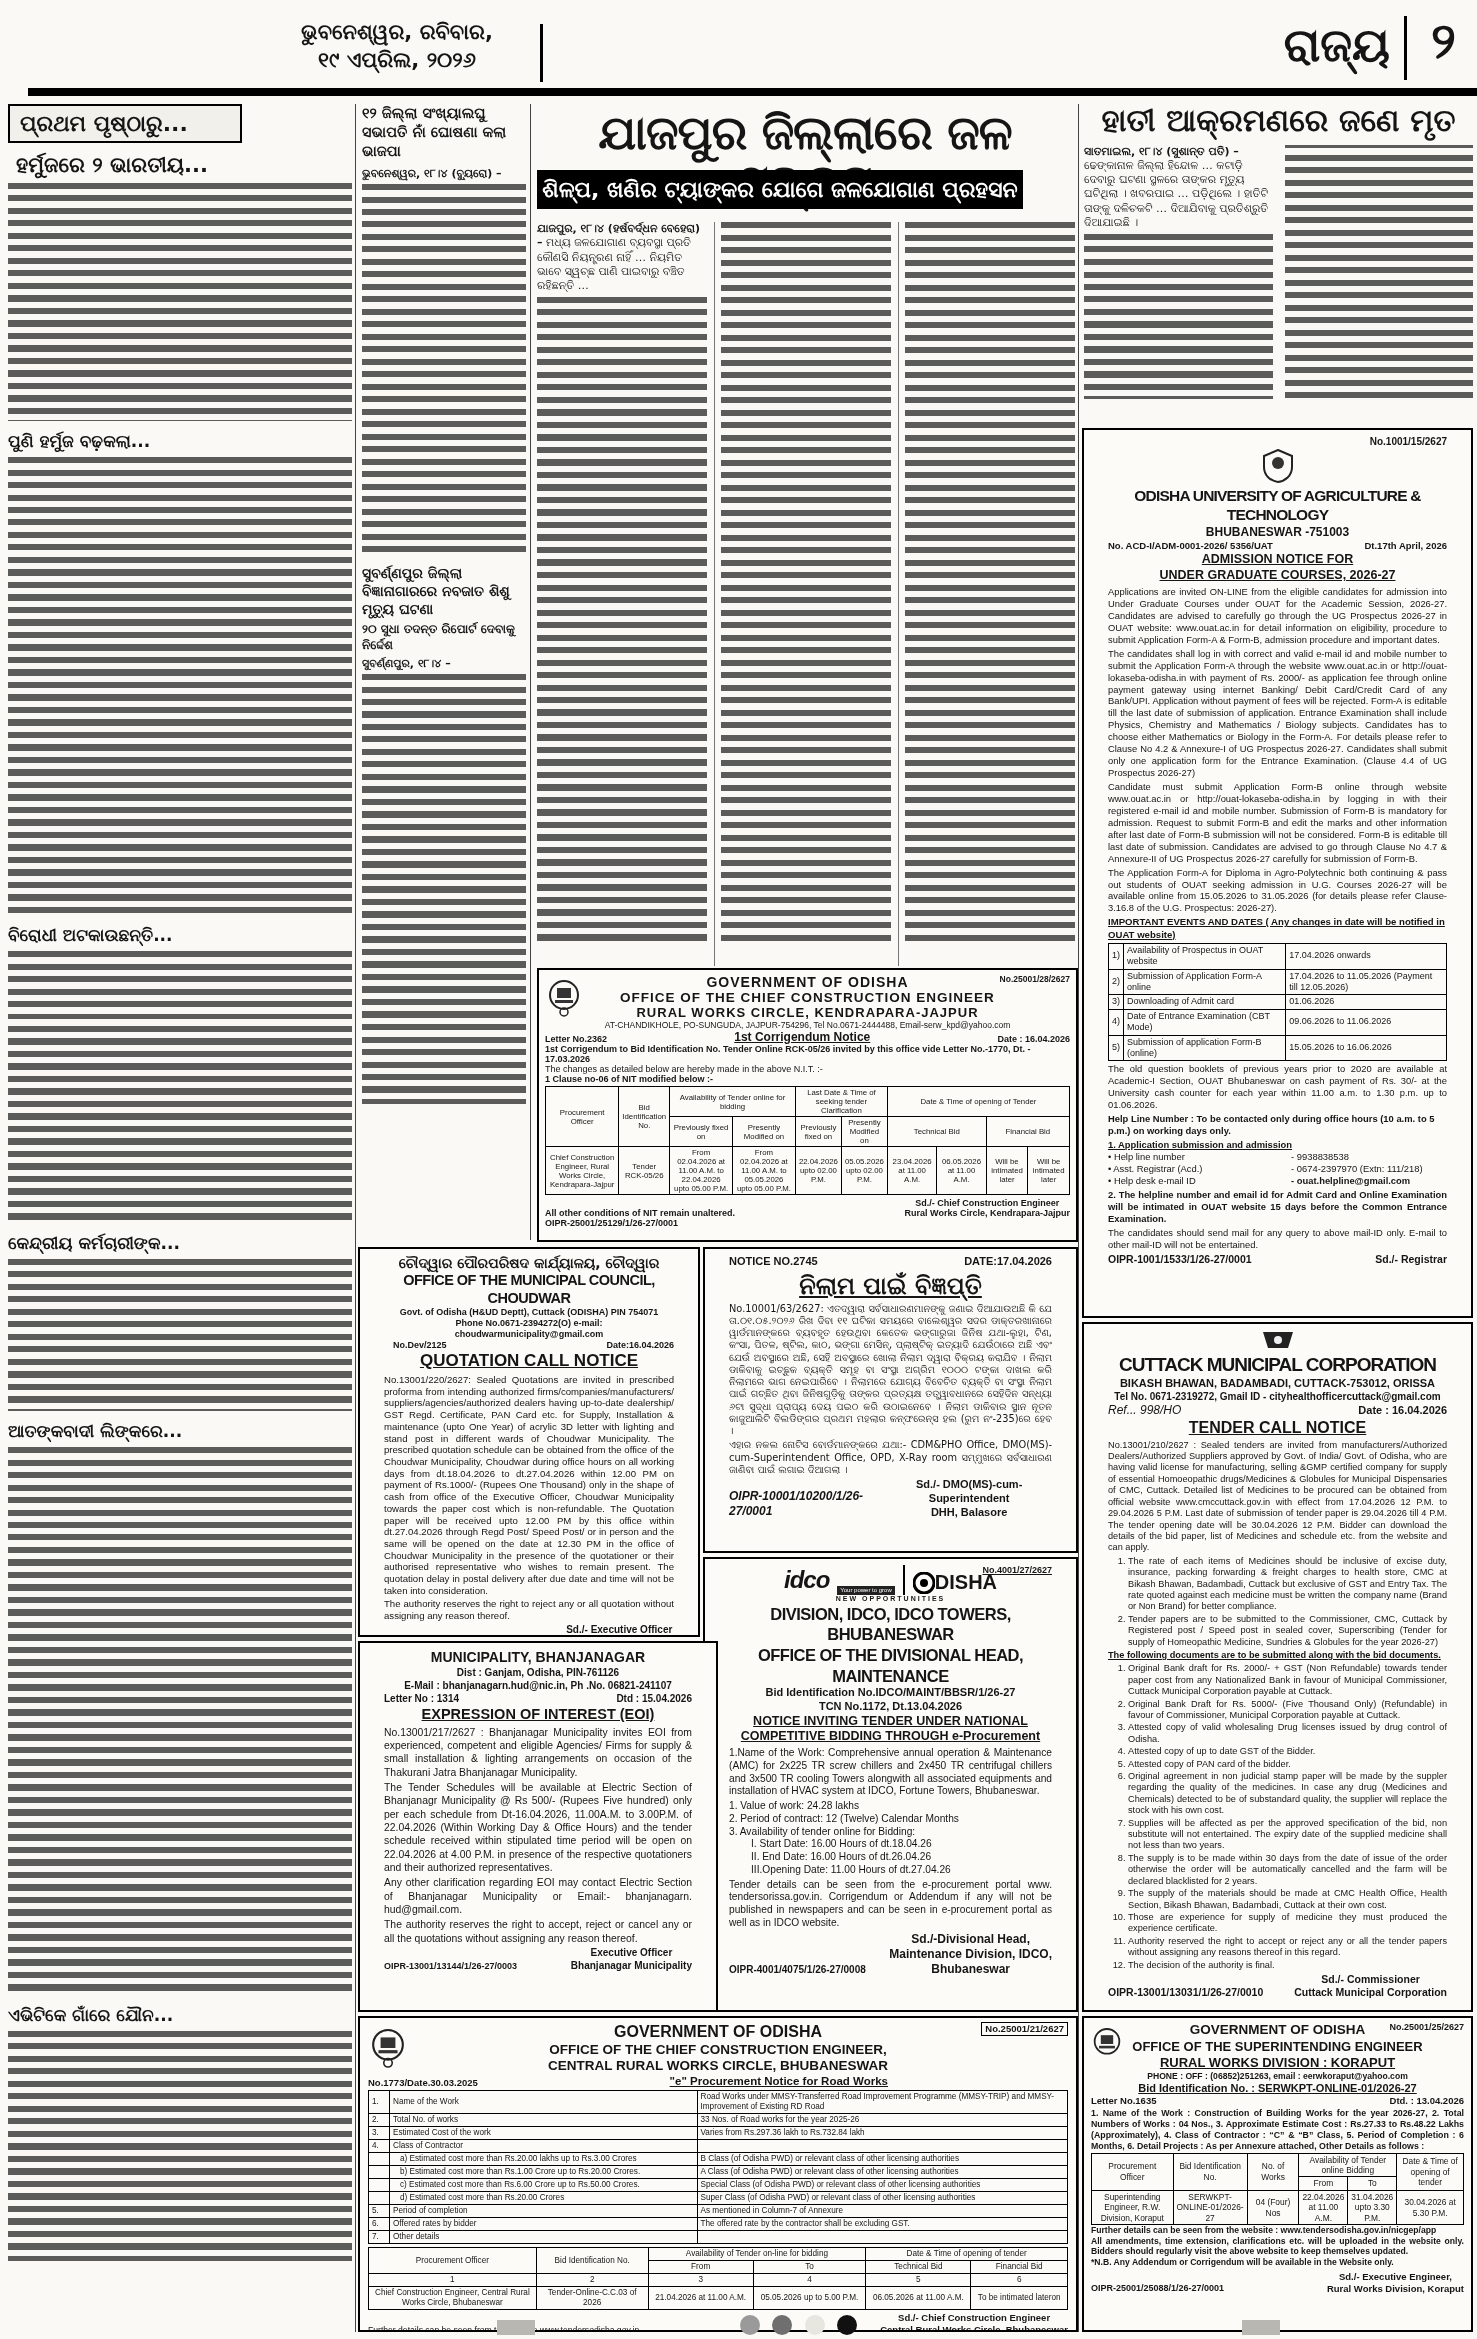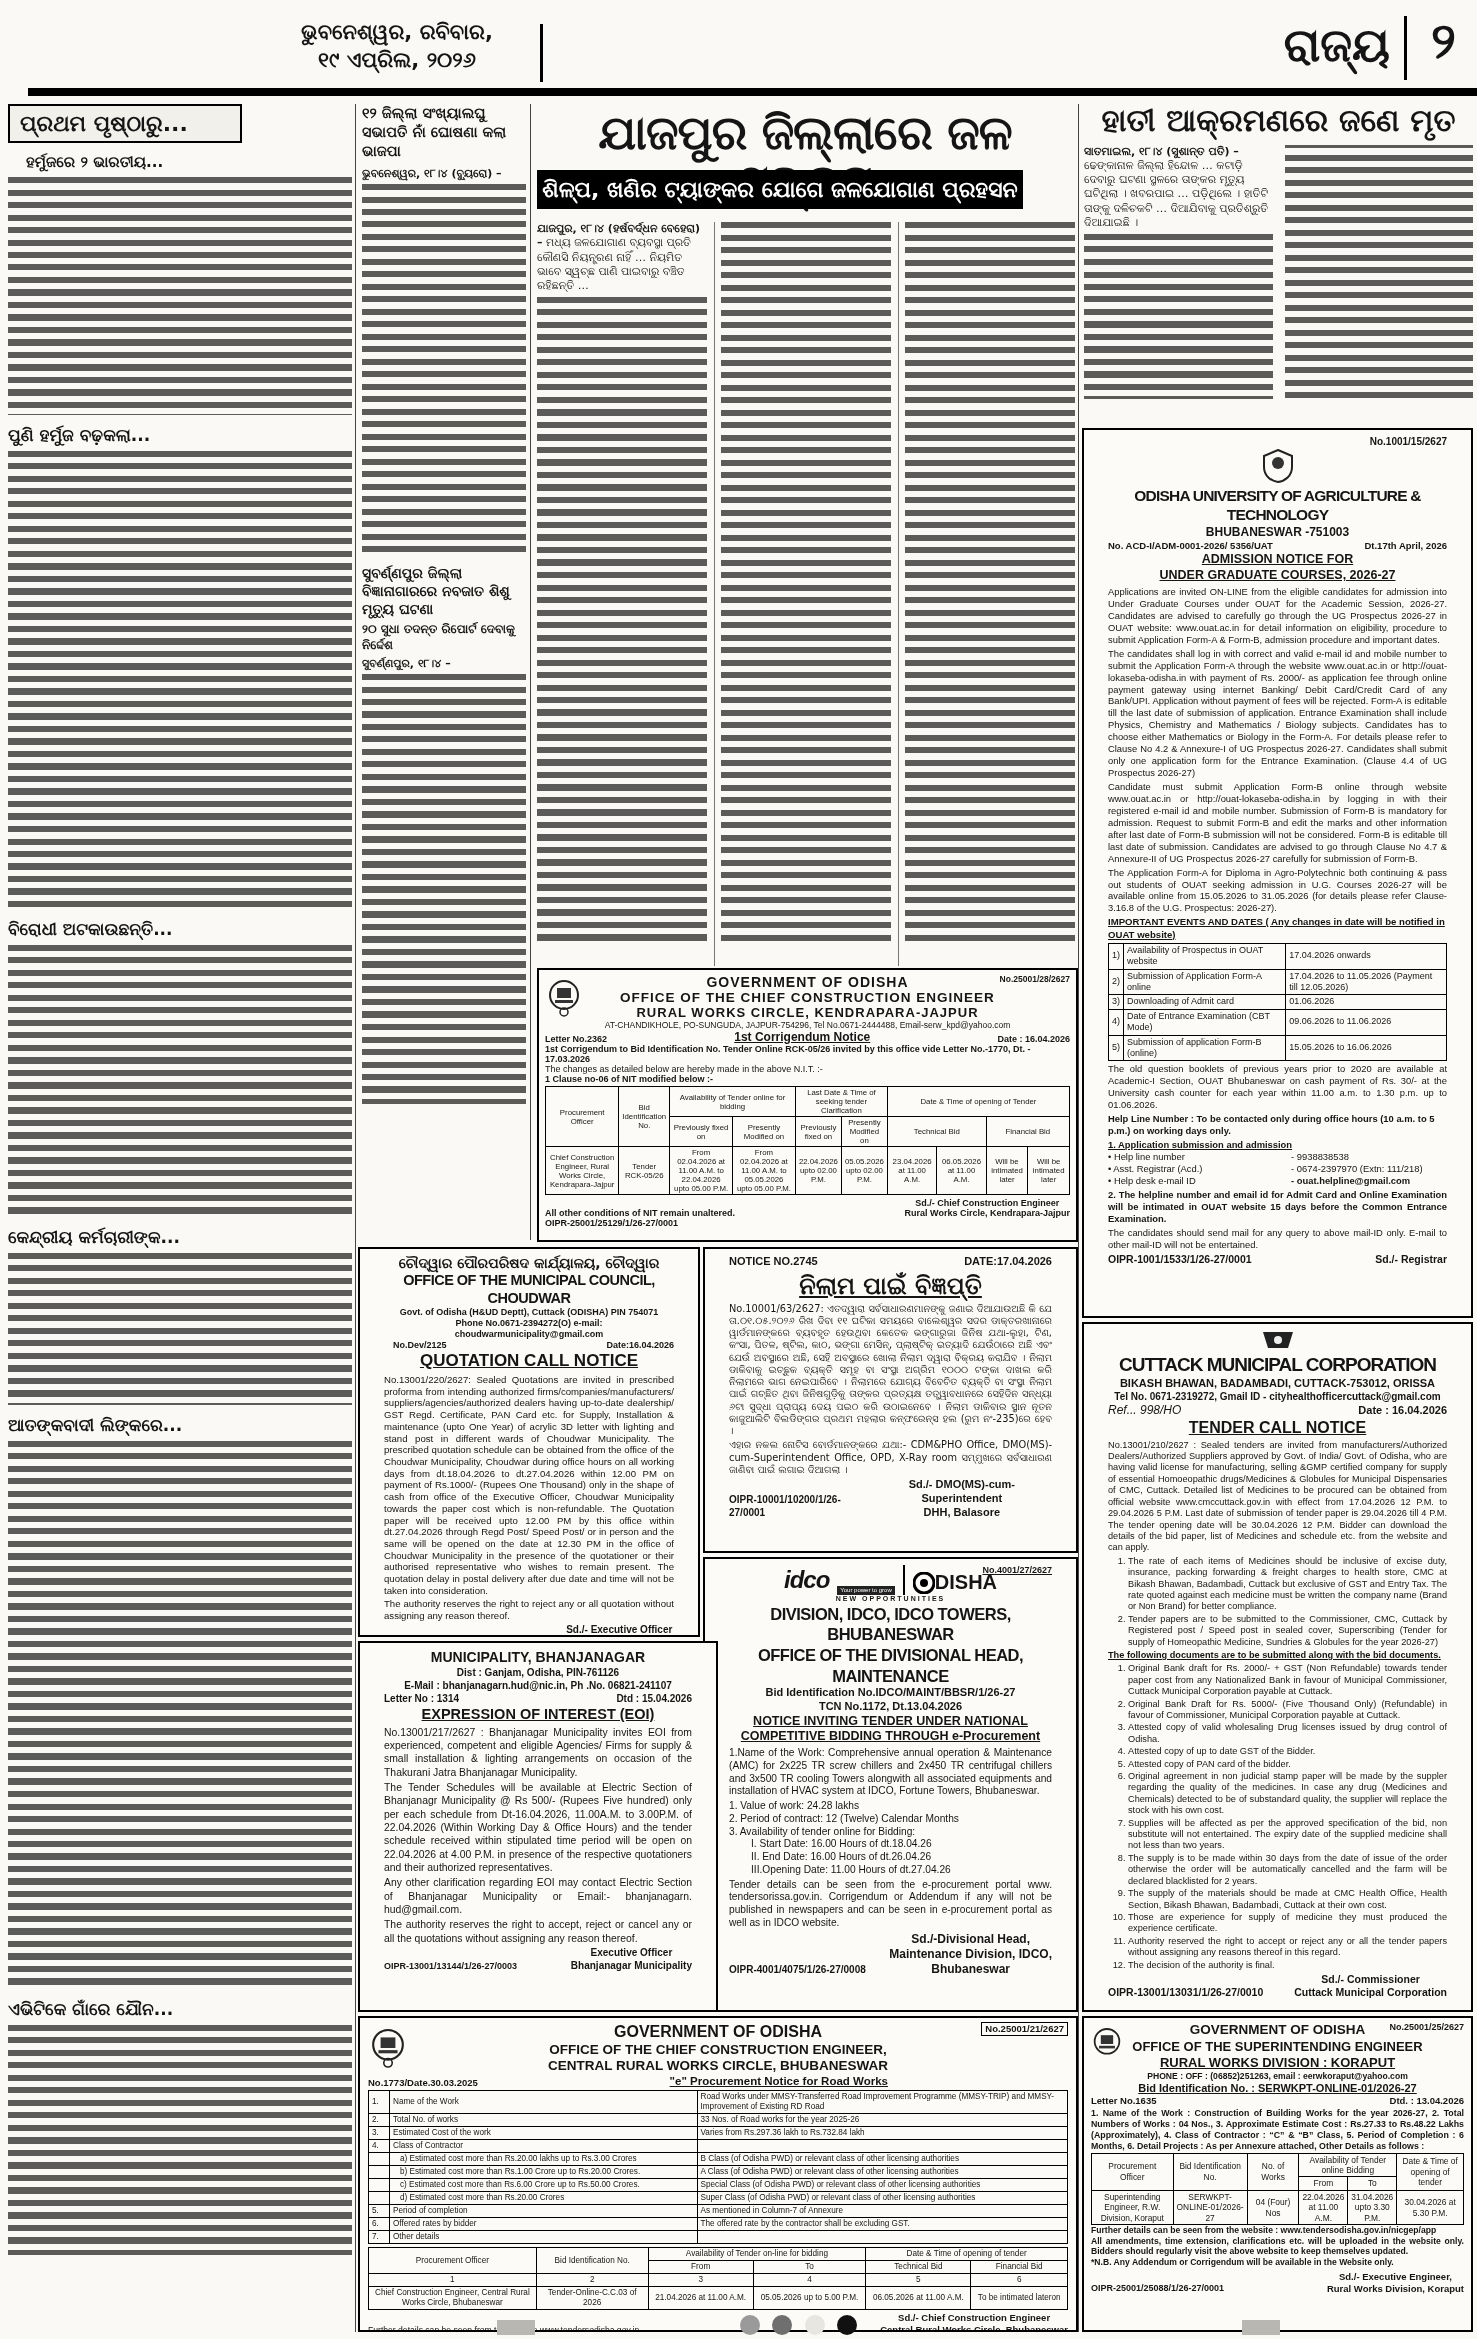"ହର୍ମୁଜରେ ୨ ଭାରତୀୟ..." div.b { font-size: 15px -> 21px; margin: 10px 18px 6px -> 10px 8px 6px }
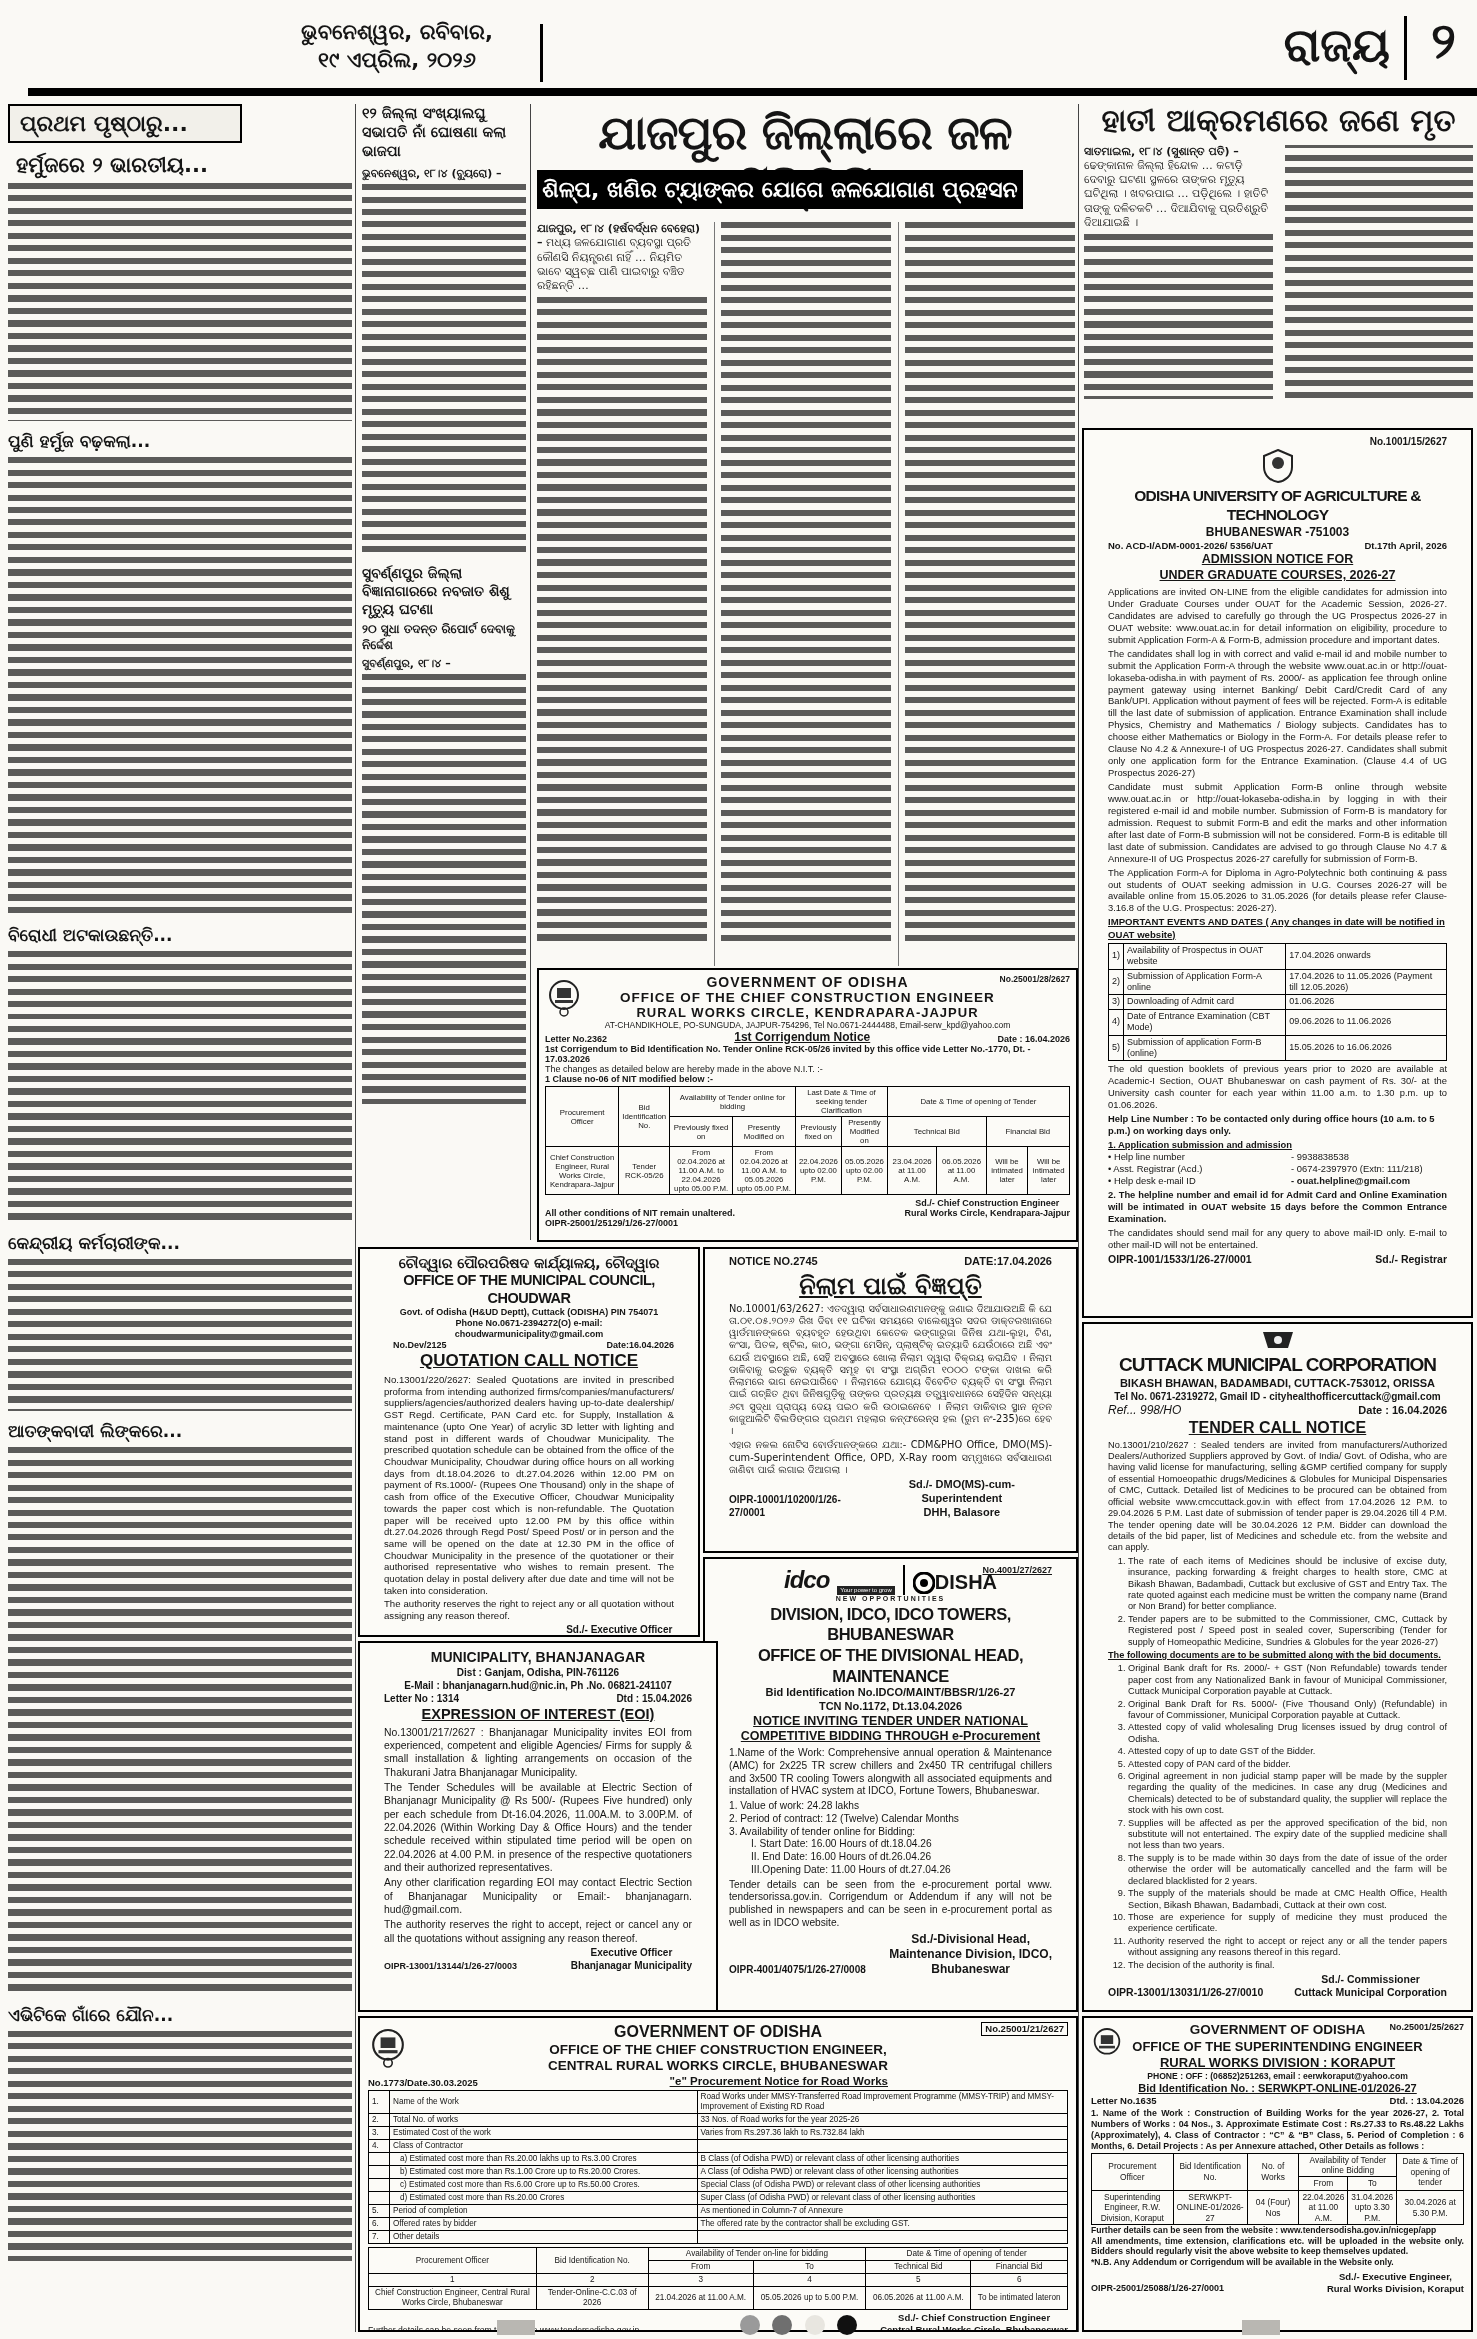"OIPR-10001/10200/1/26-27/0001" span.oipr { font-size: 10px -> 12px; font-style: none -> italic }
